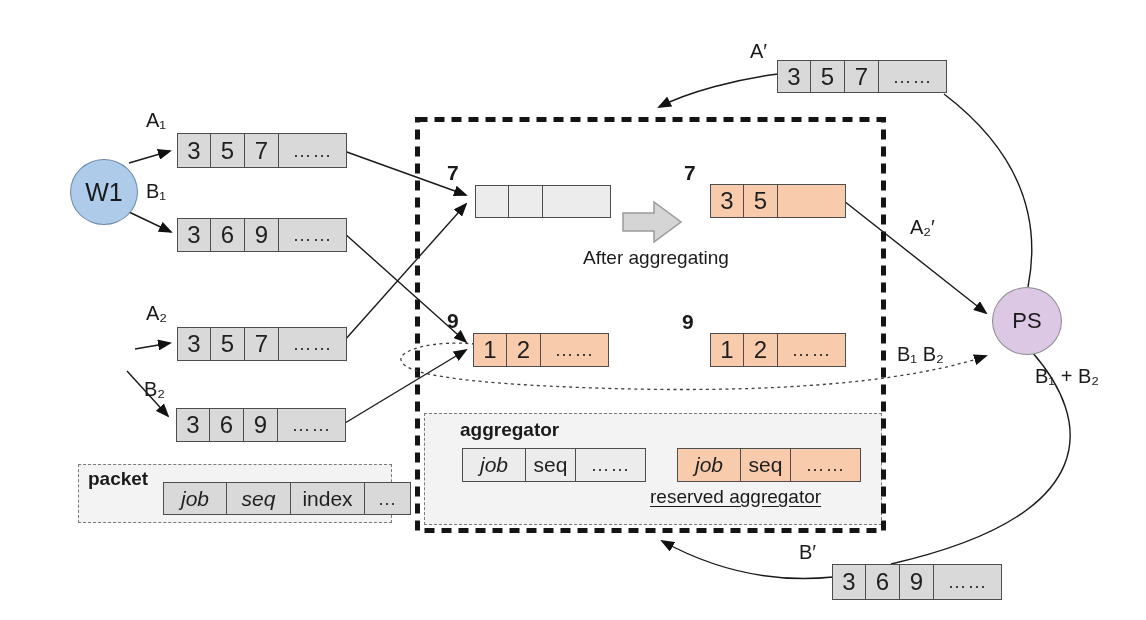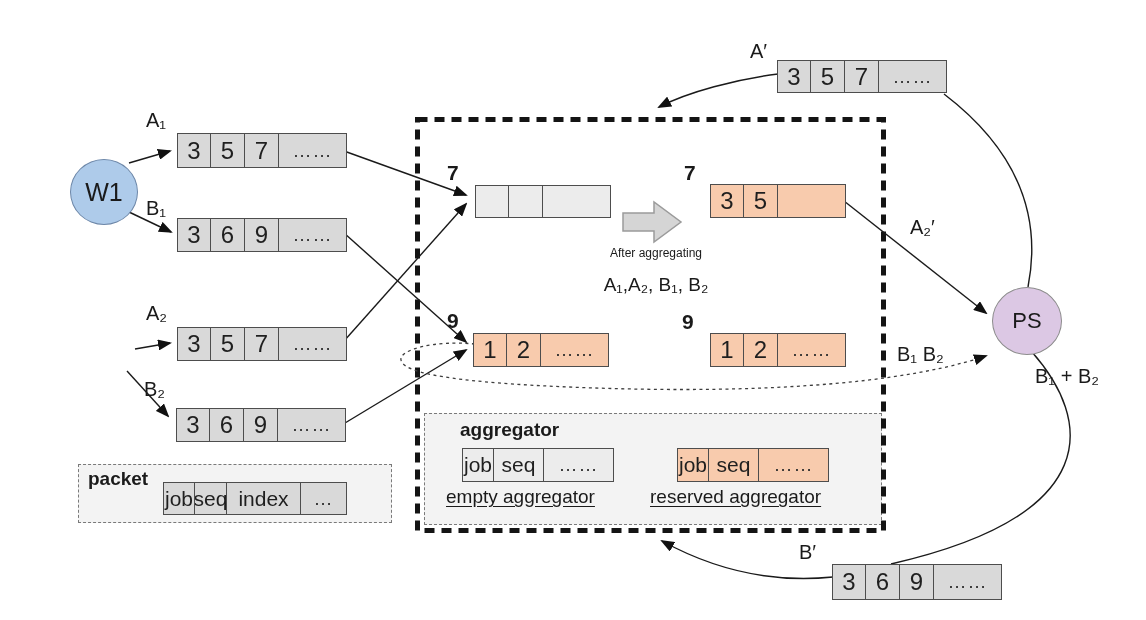"B₁" span.lbl { top: 197px -> 180px }
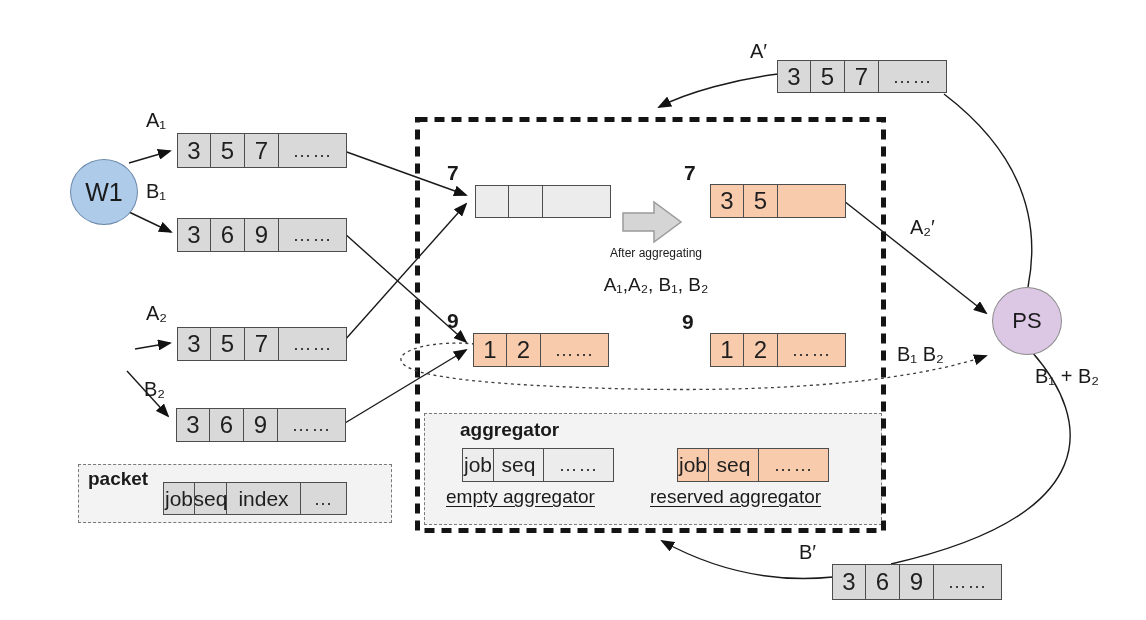"After aggregating" span.lbl { font-size: 12px -> 19px }
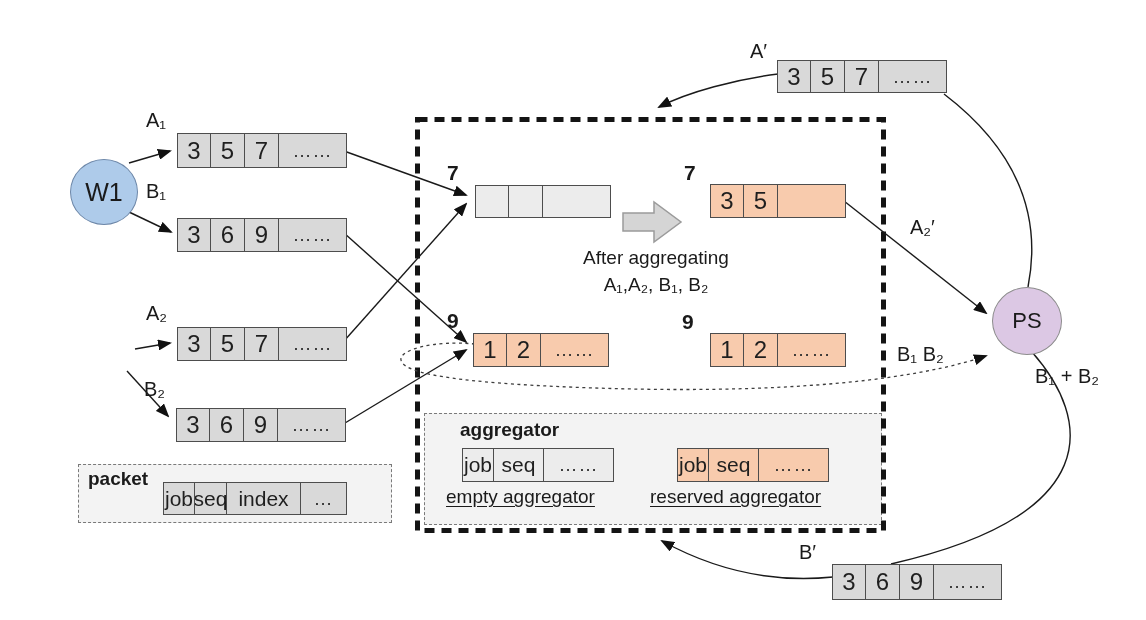"A₁,A₂, B₁, B₂" span.lbl { html: <span>A₁,A₂, B₁, B₂</span> -> none }
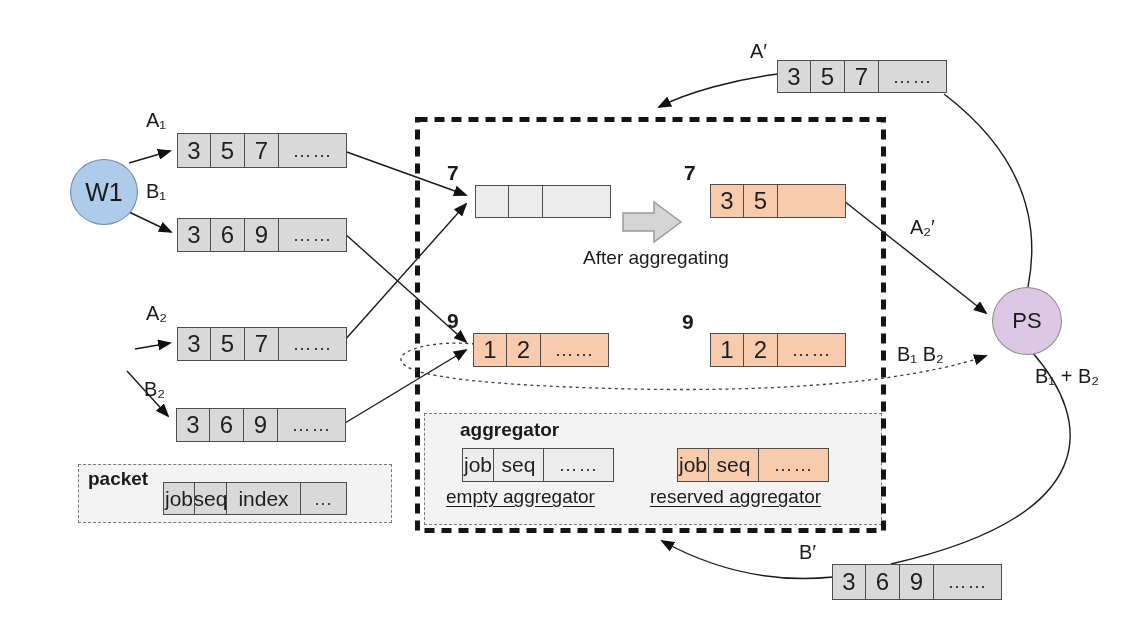"job" .w52 { font-style: none -> italic; width: 32px -> 64px }
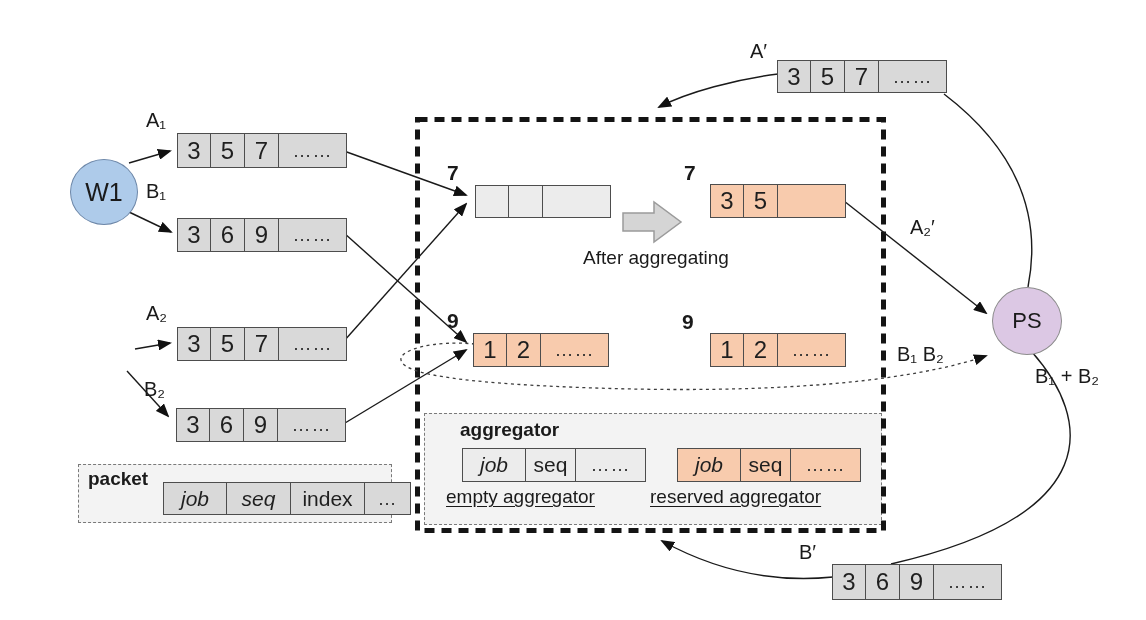"empty aggregator" span.lbl { html: <span>empty aggregator</span> -> none }
